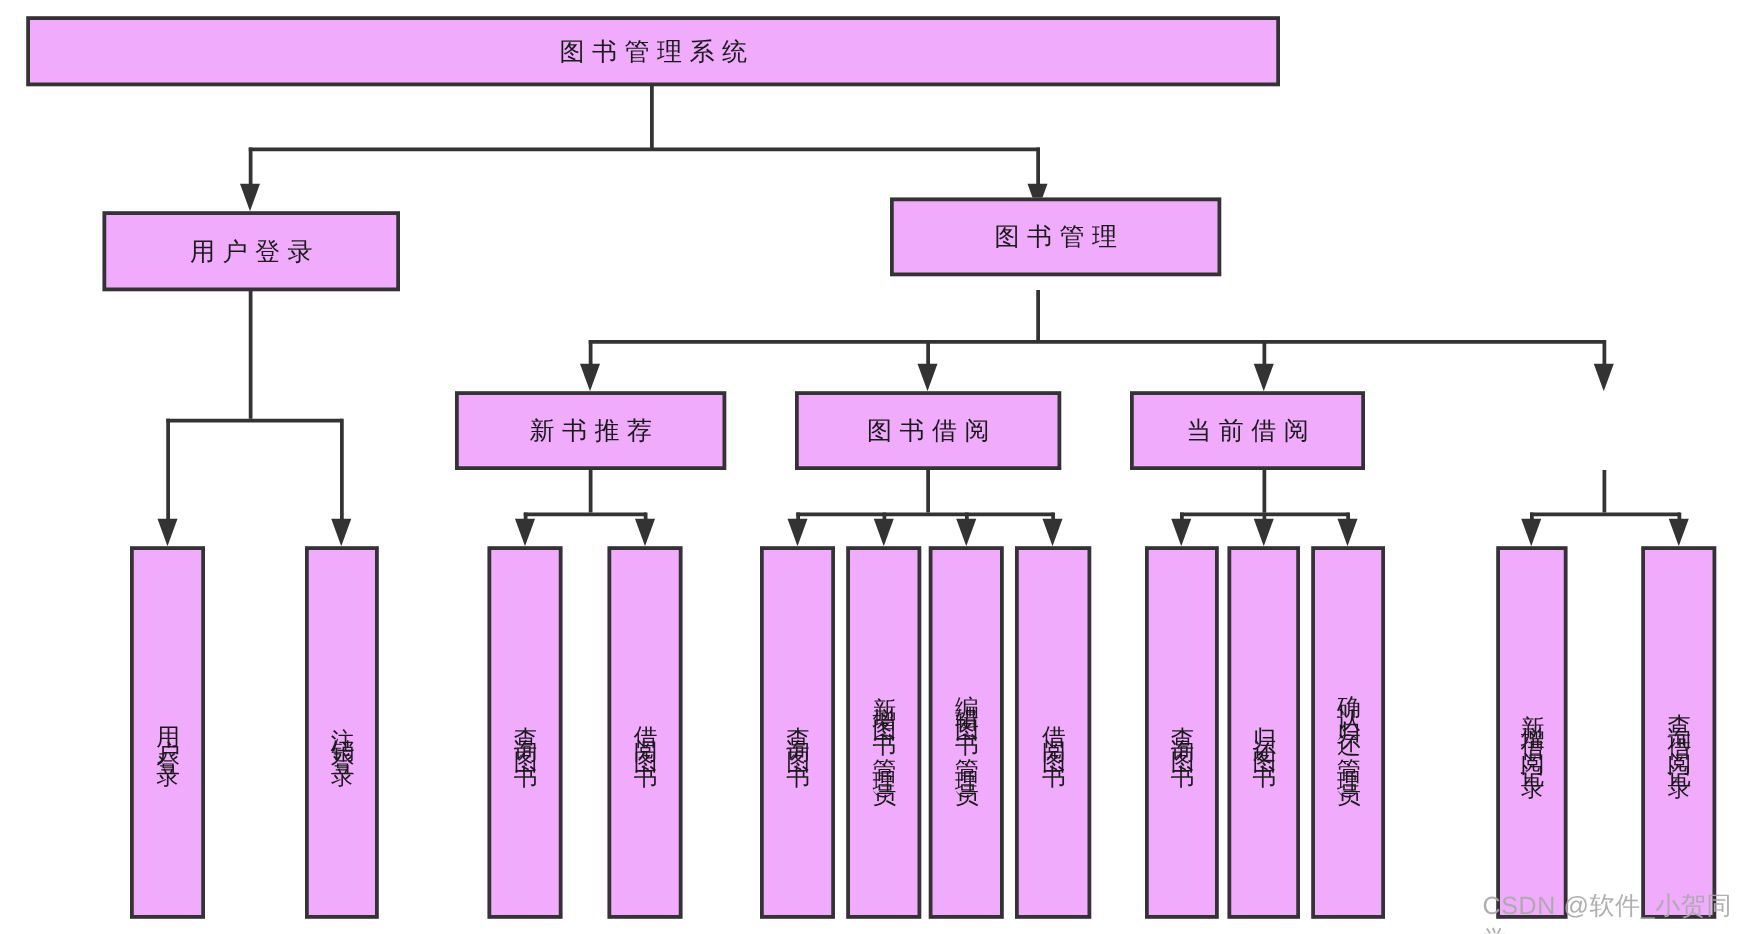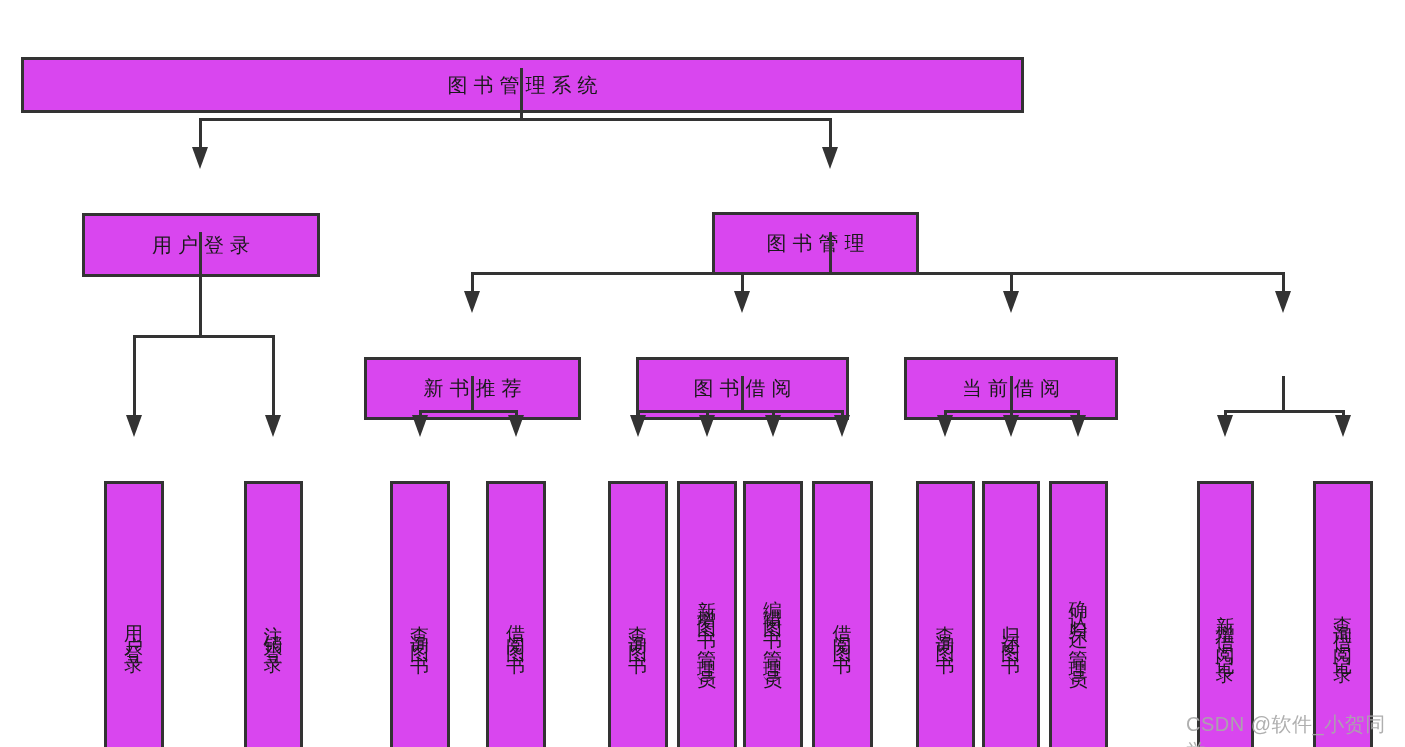"图书管理系统" .box { background: #d946ef -> #f0abfc; margin-top: 44px -> none }
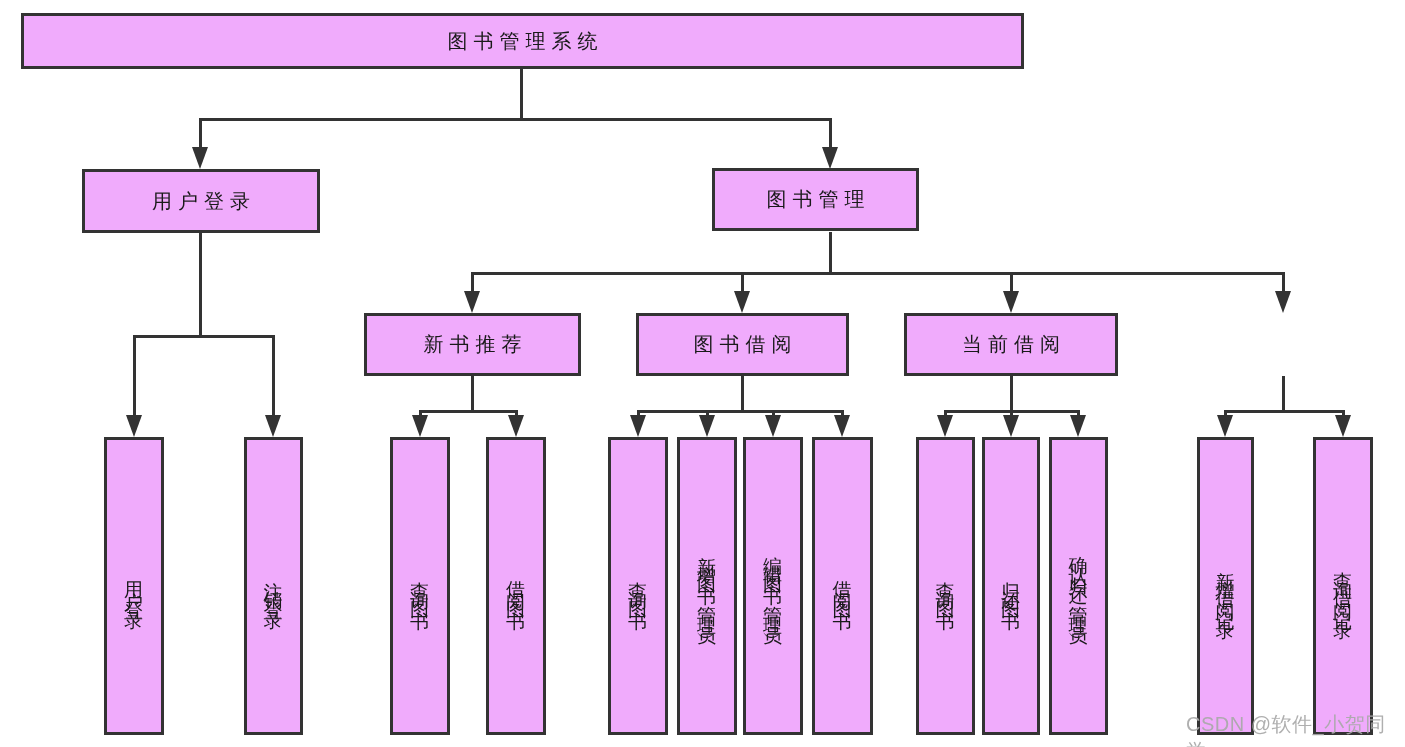"图书管理" div.box { top: 168px -> 158px; width: 207px -> 265px }
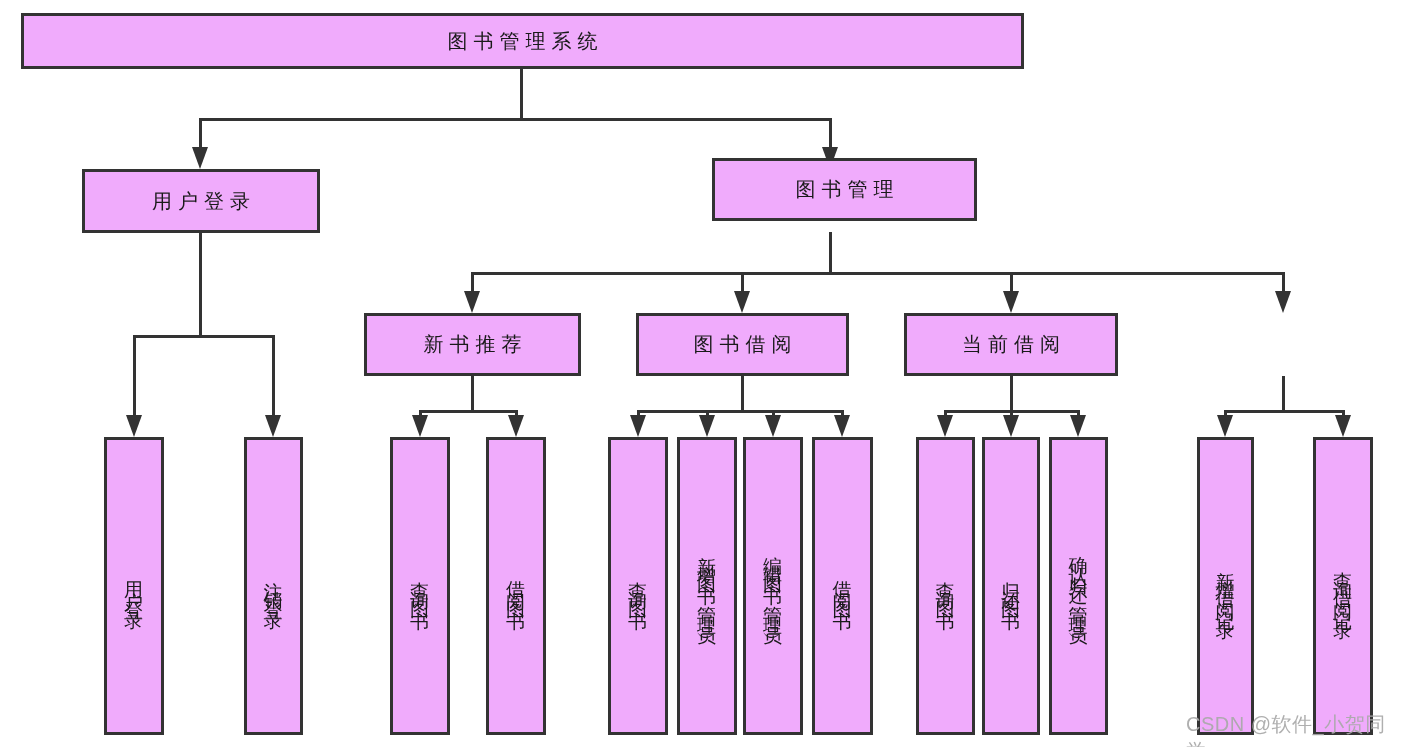"当前借阅" div.box { width: 214px -> 188px }
